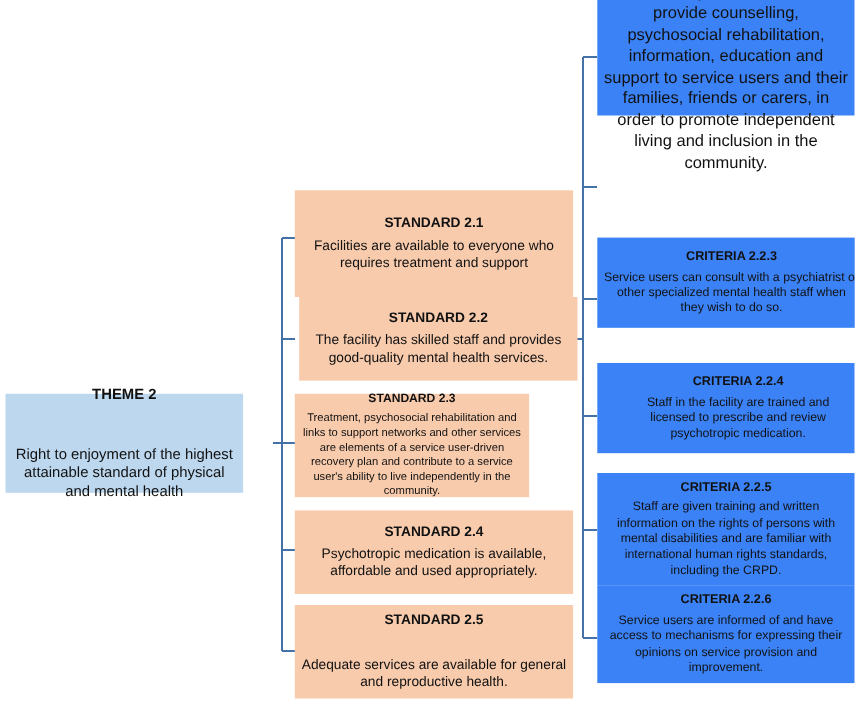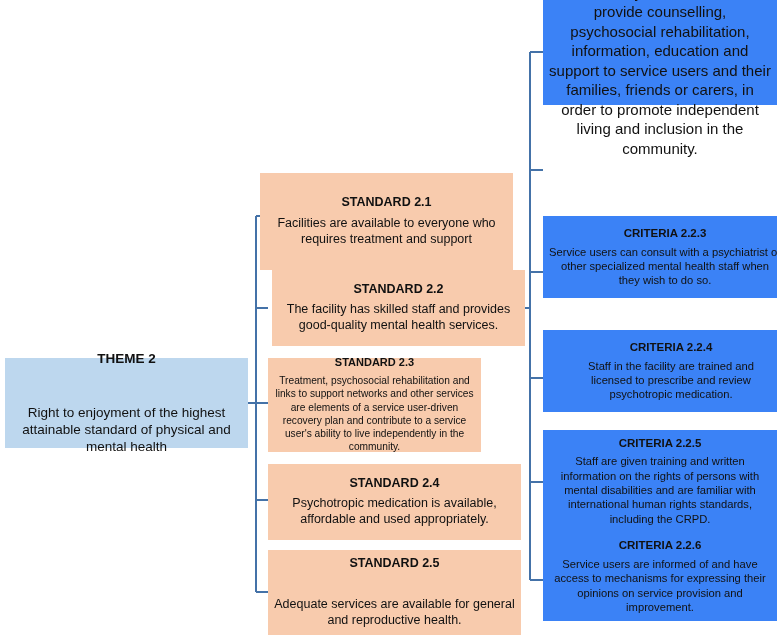"STANDARD 2.1" div.node { left: 260px -> 268px }
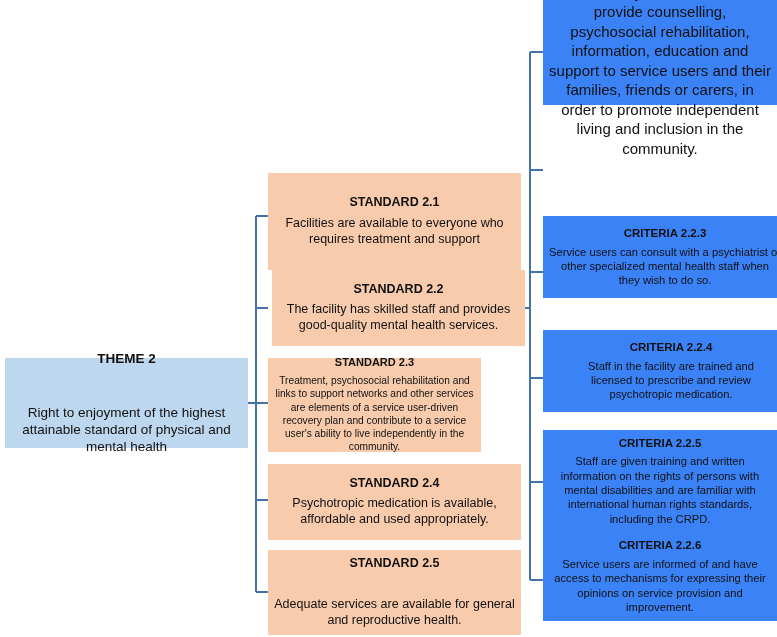"THEME 2" div.node { width: 243px -> 216px }
